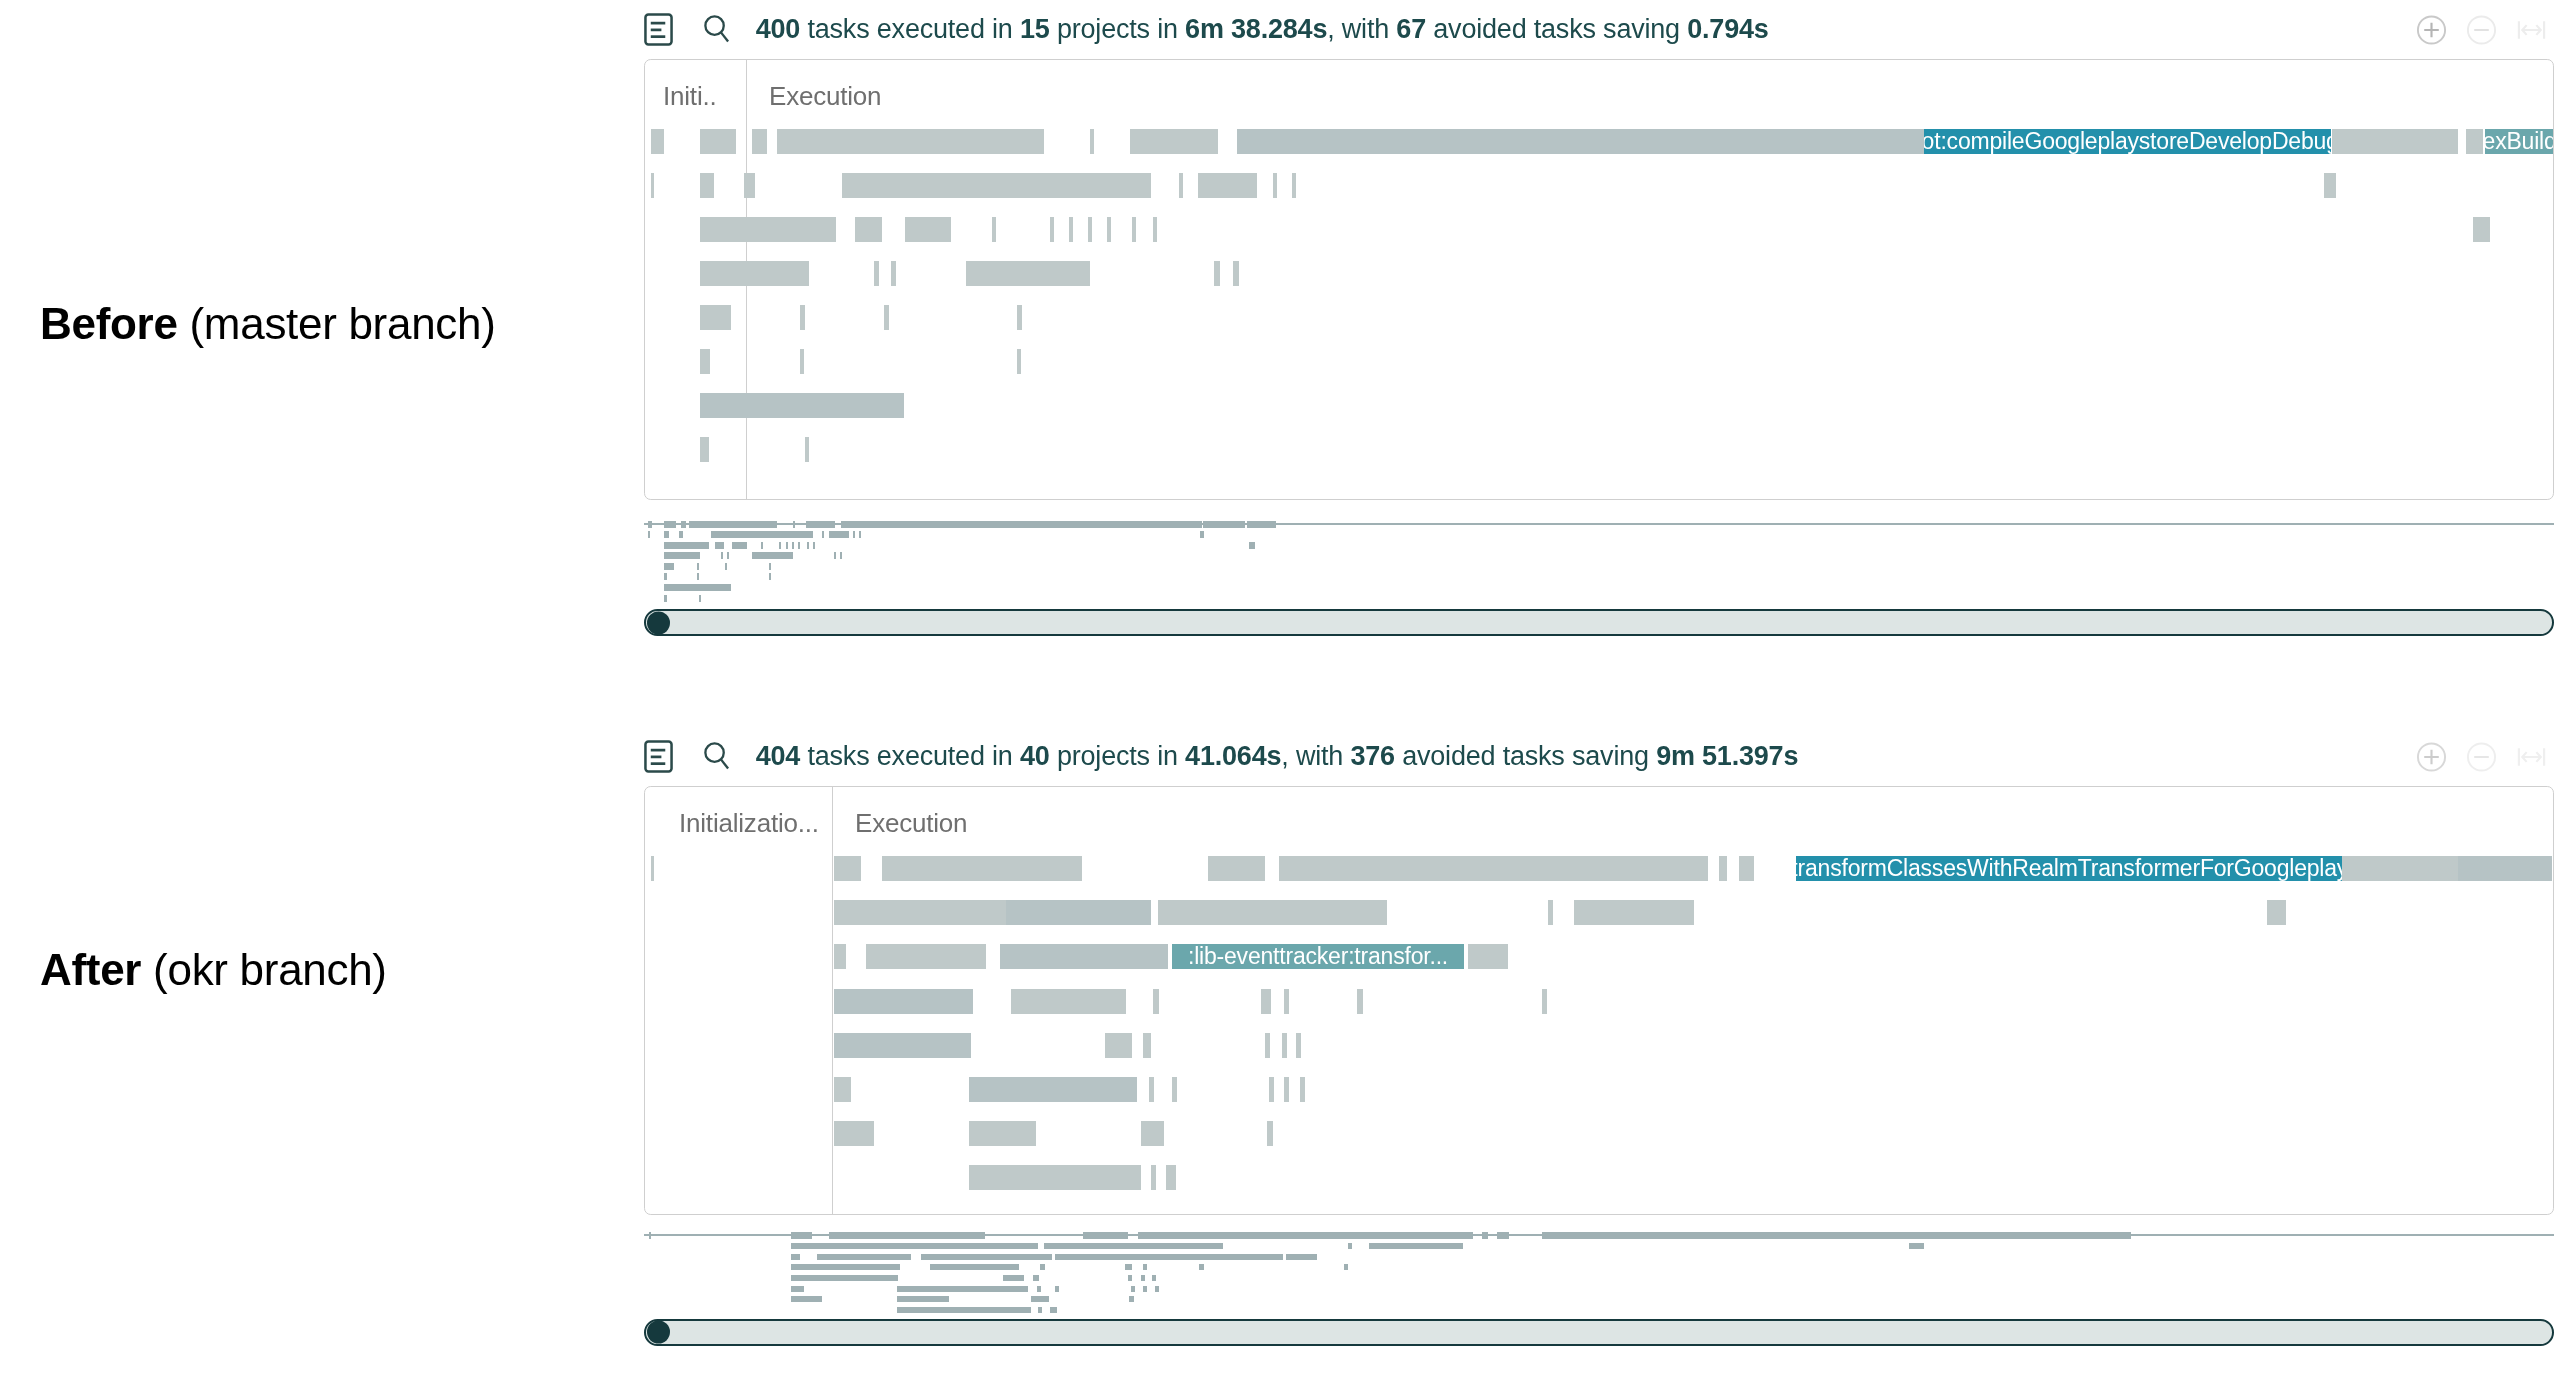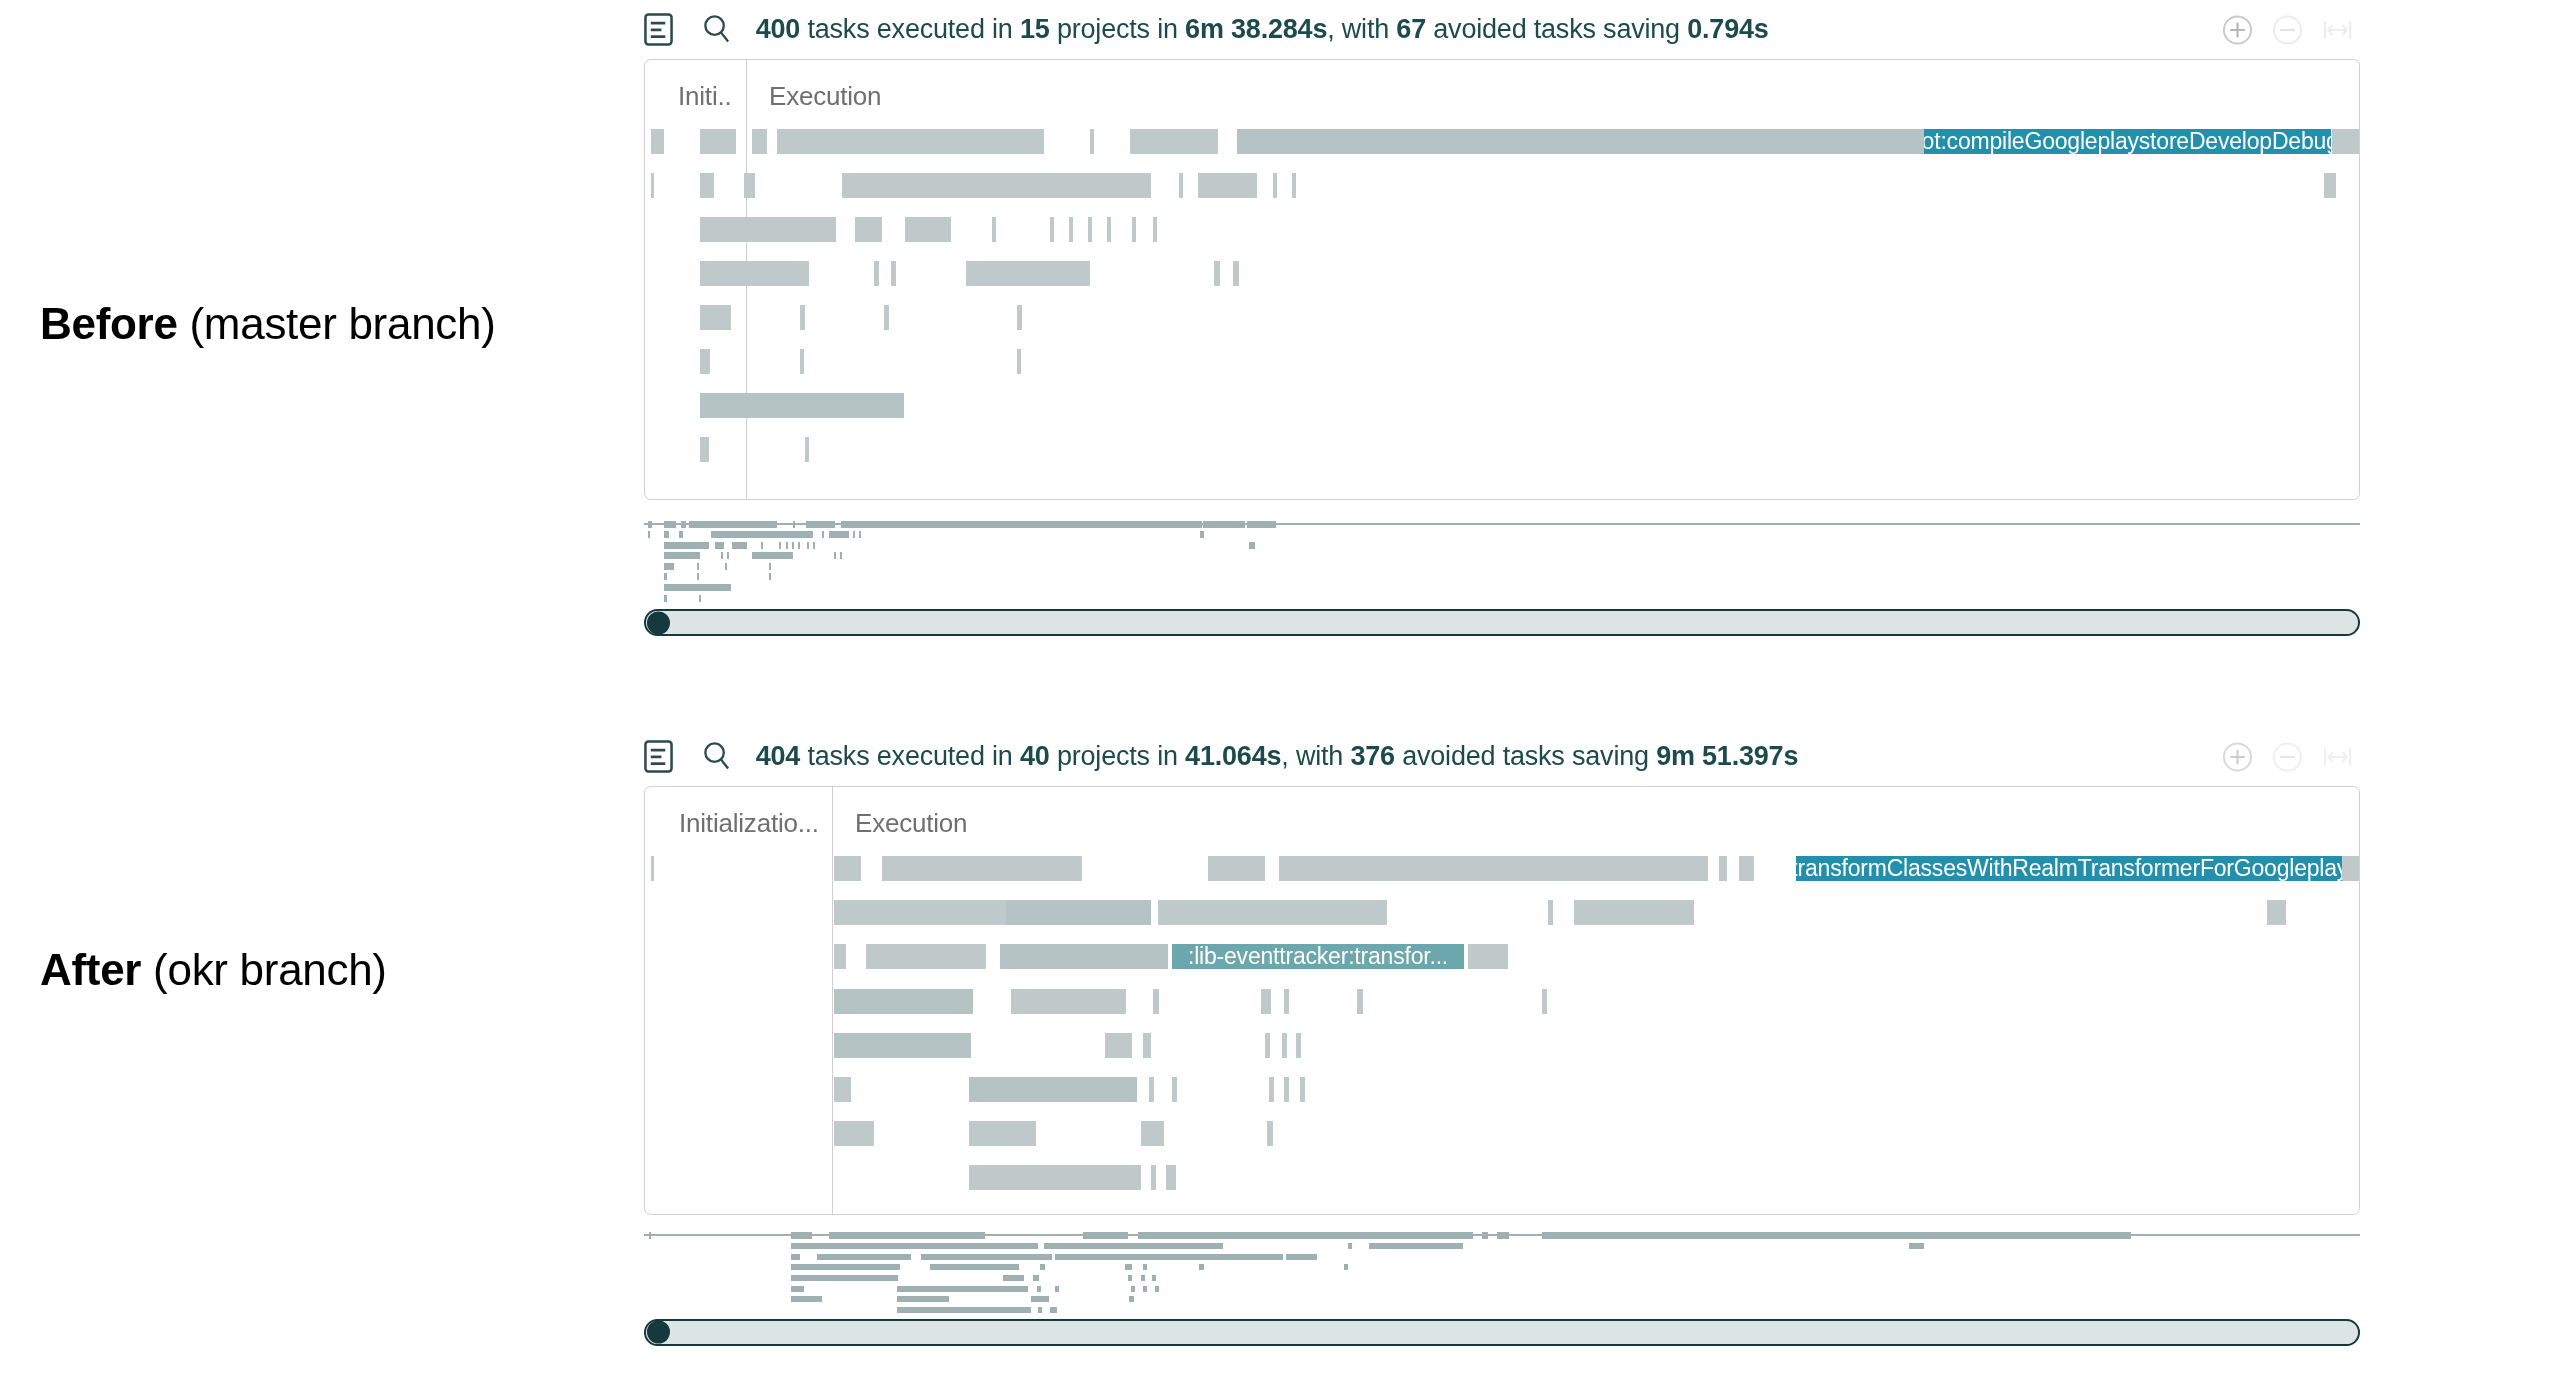"400 tasks executed in 15" .panel { width: 1716px -> 1910px }
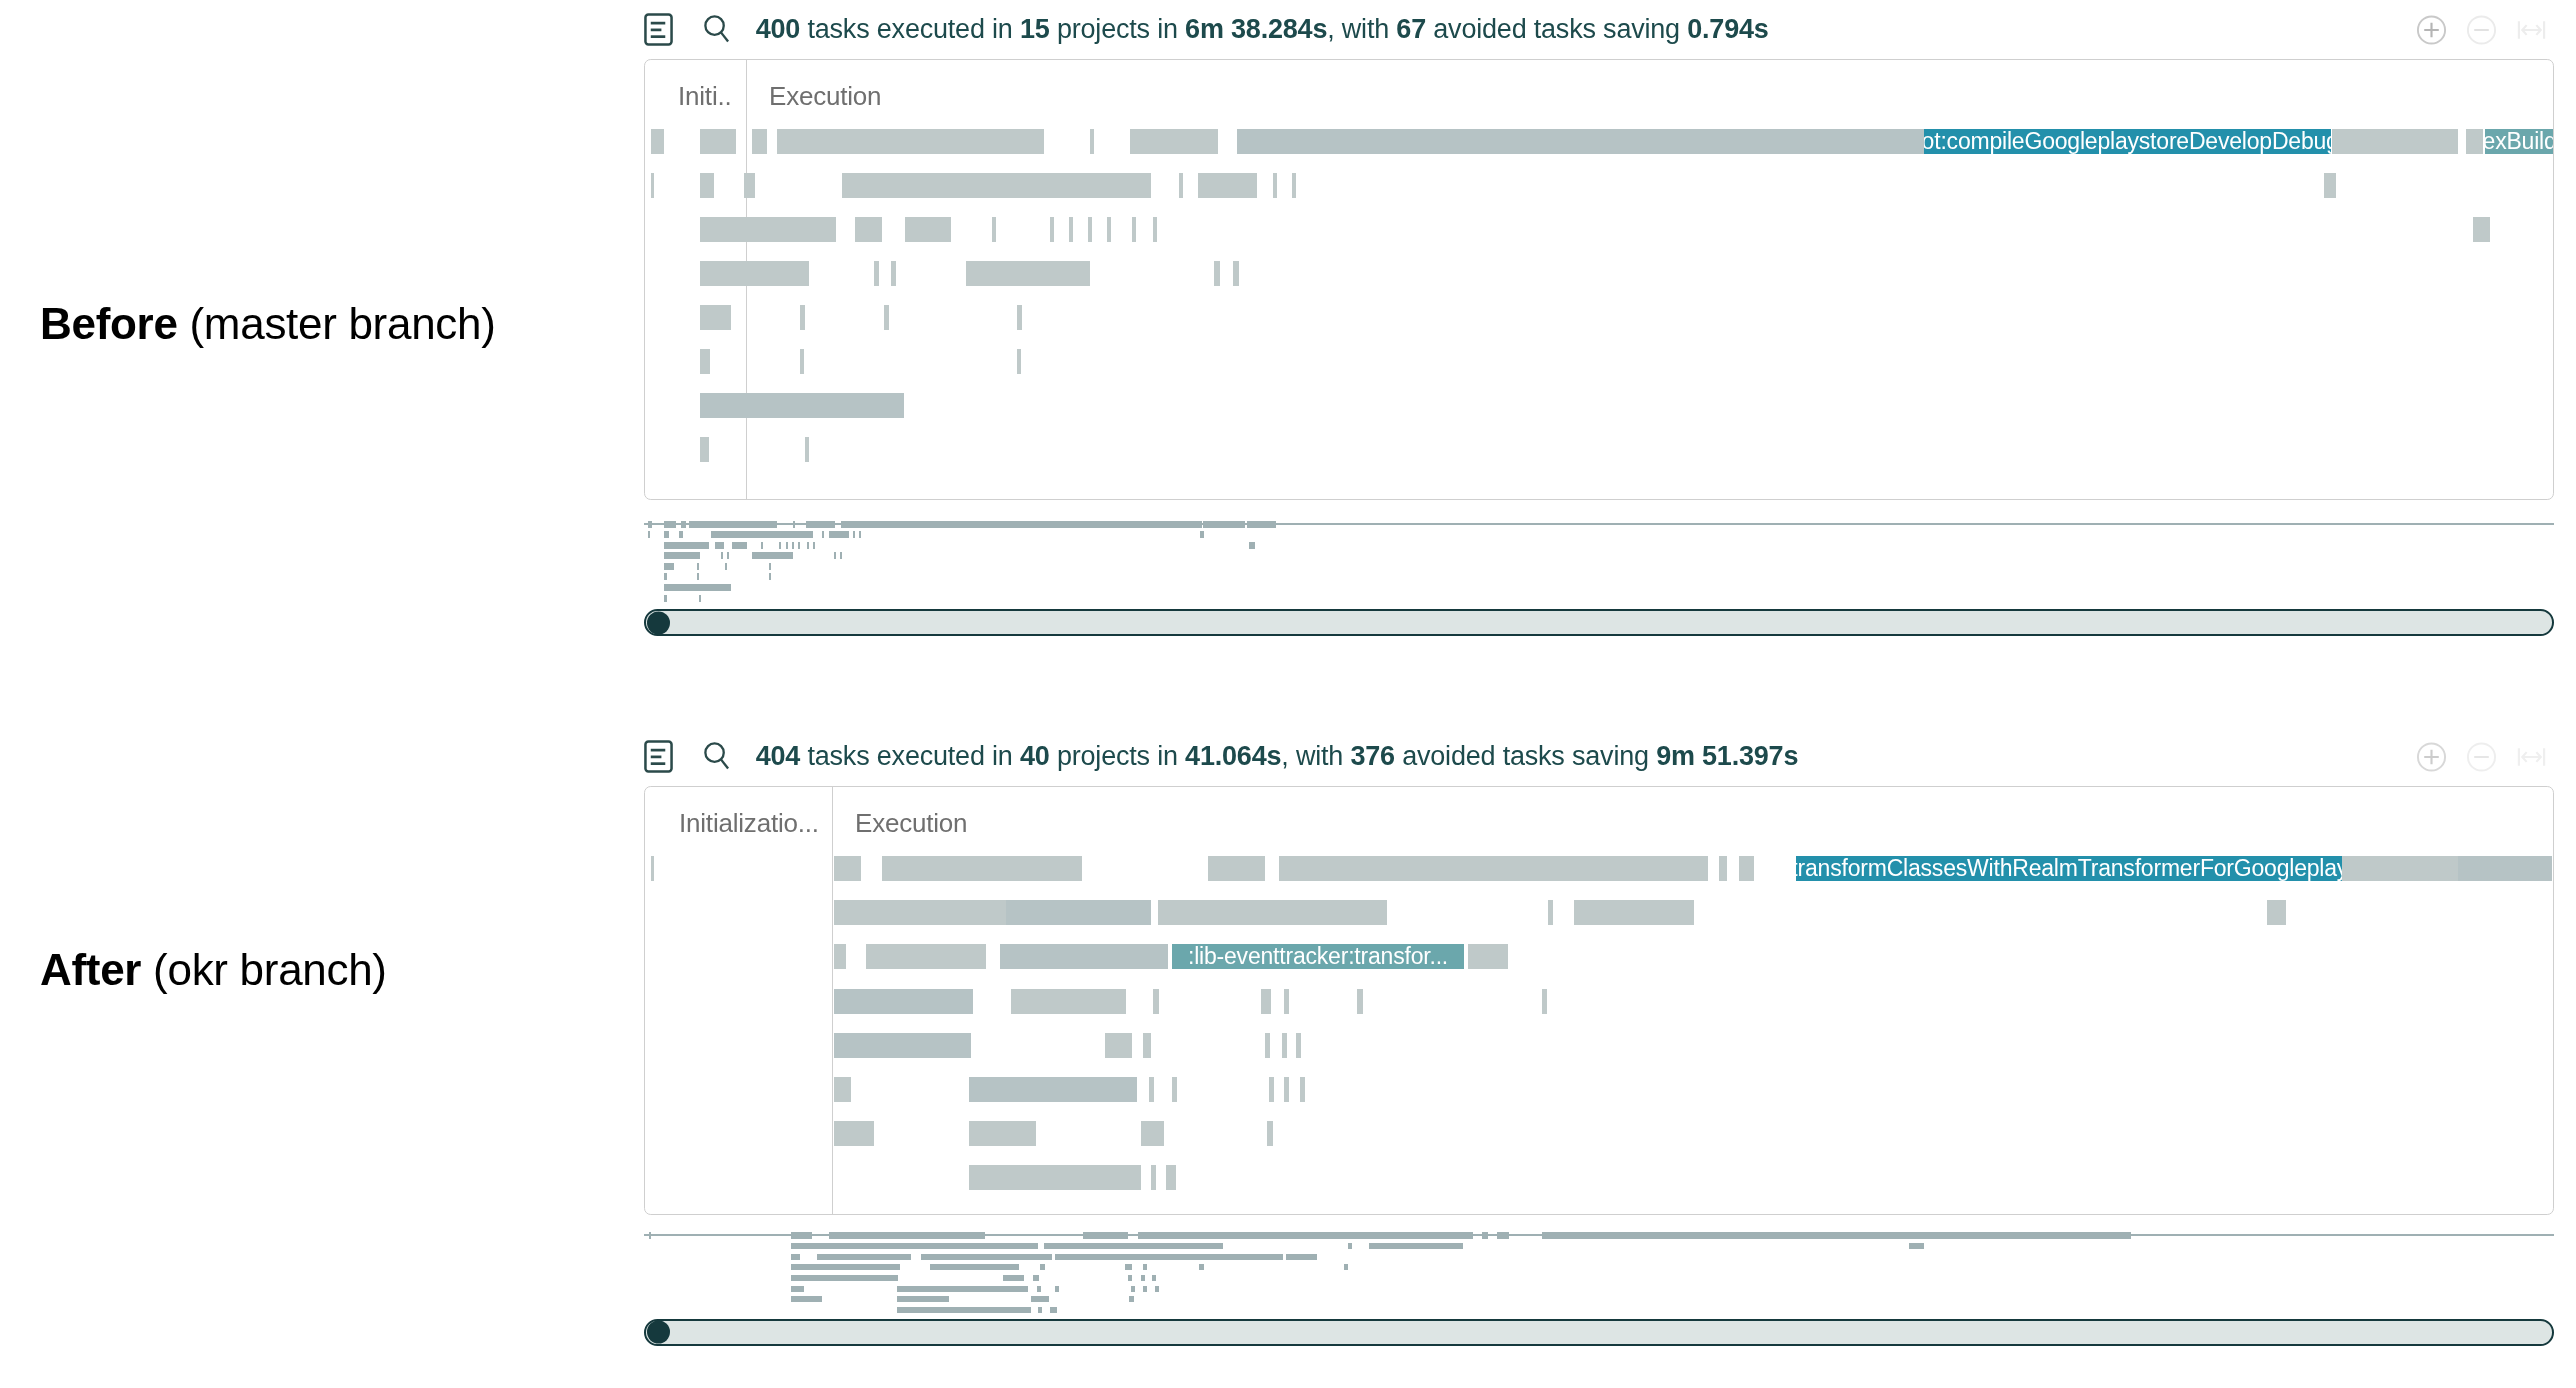"Initi.." div.tl-phase { margin-left: 15px -> none }
